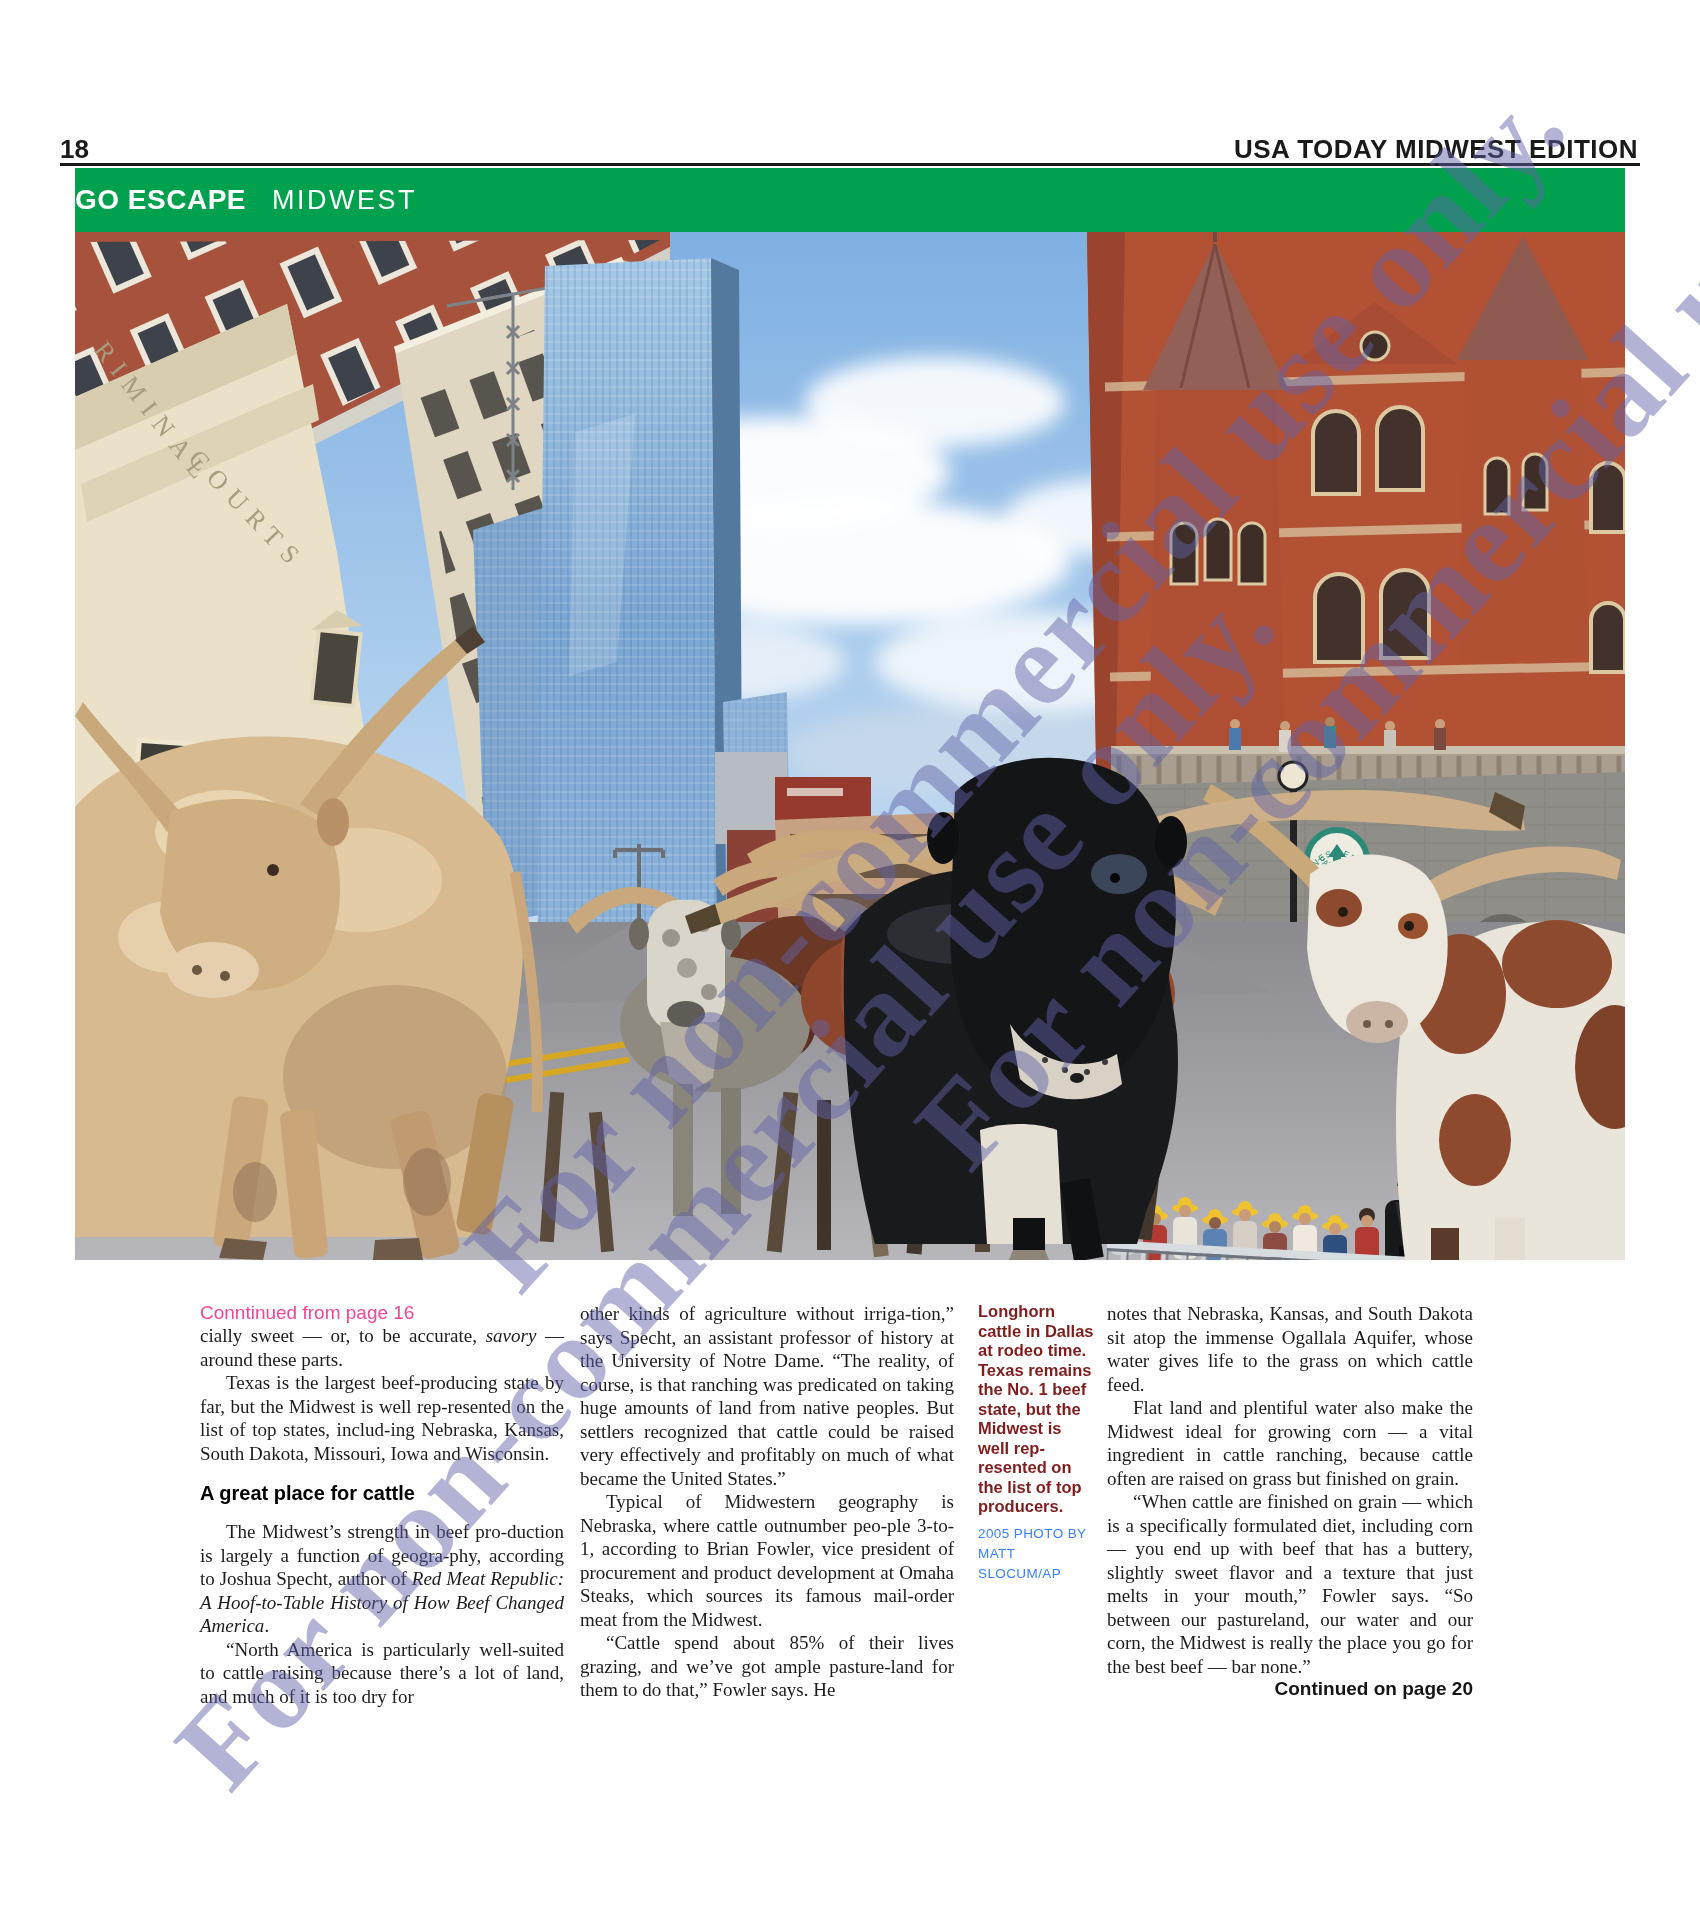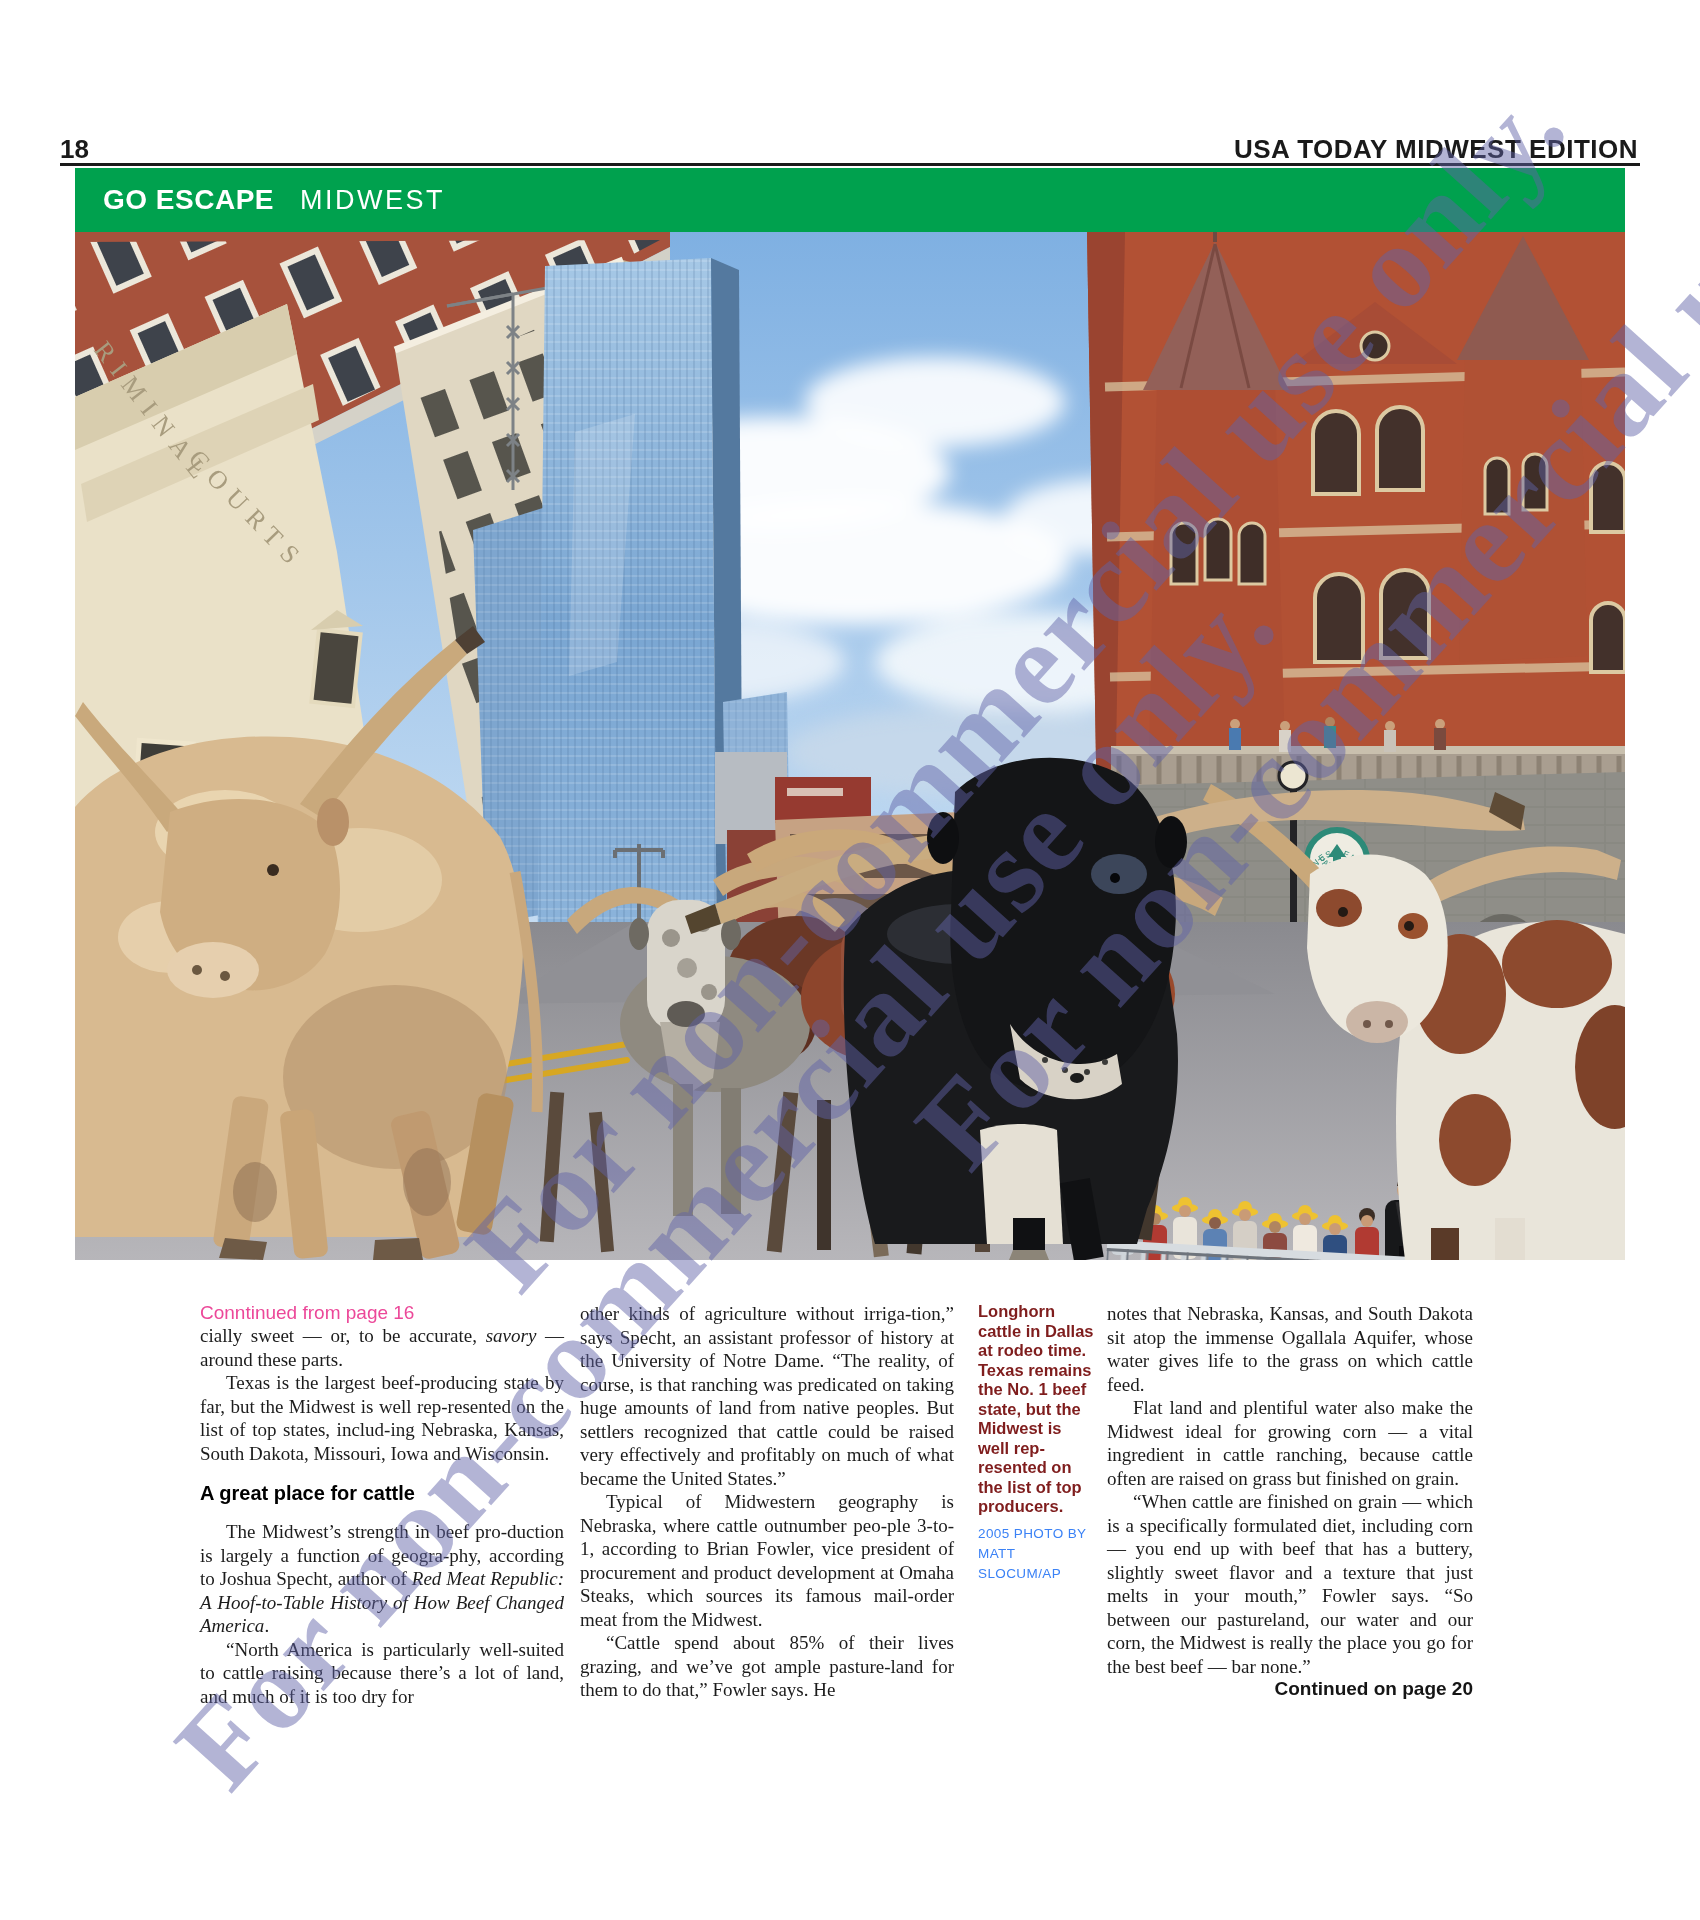"GO ESCAPE" .banner .t1 { margin-left: 28px -> none }
